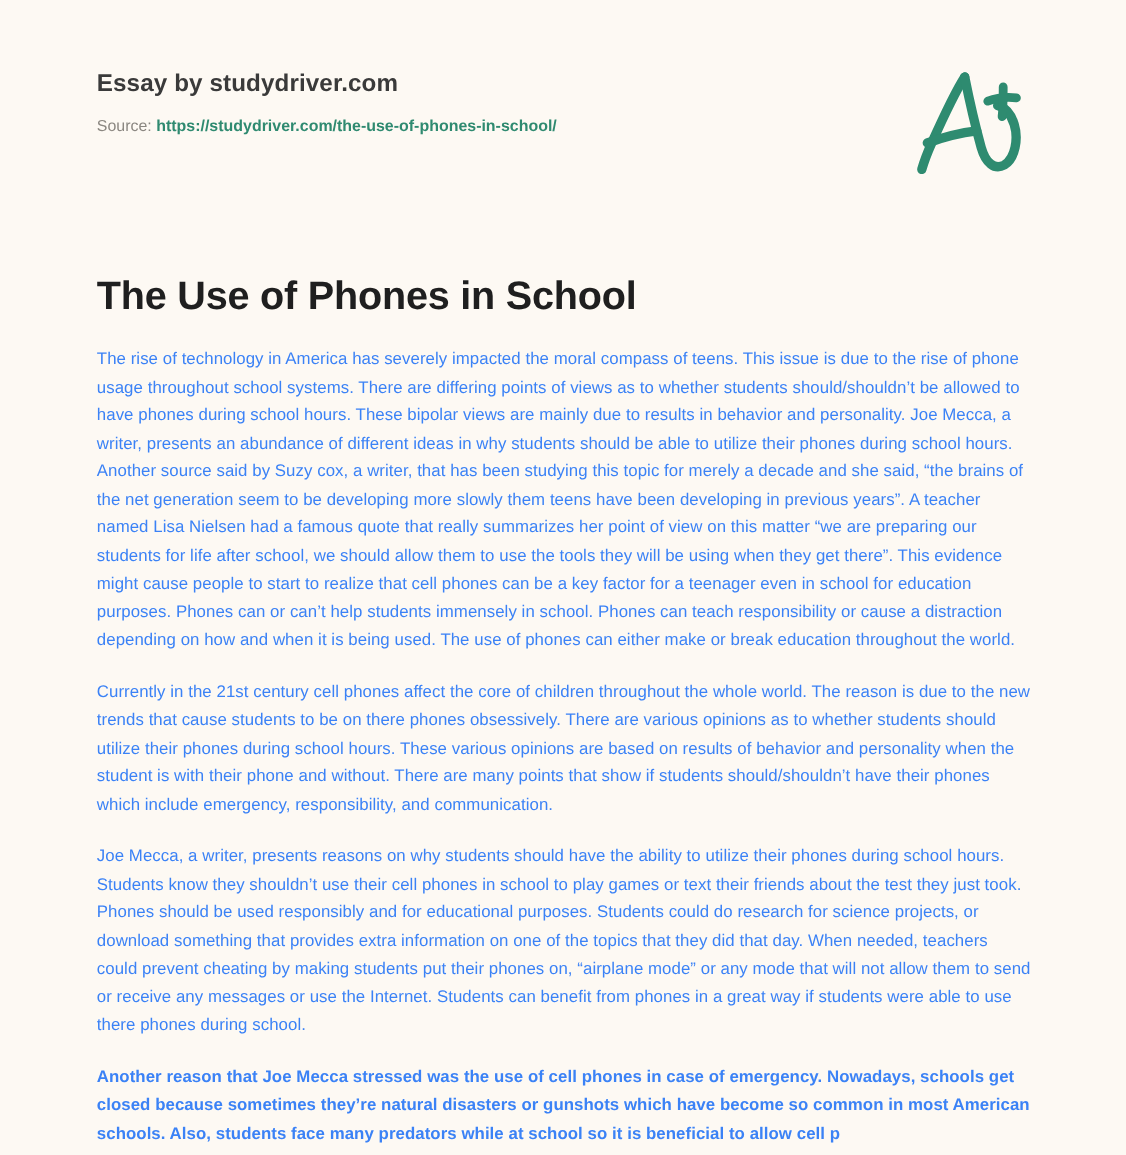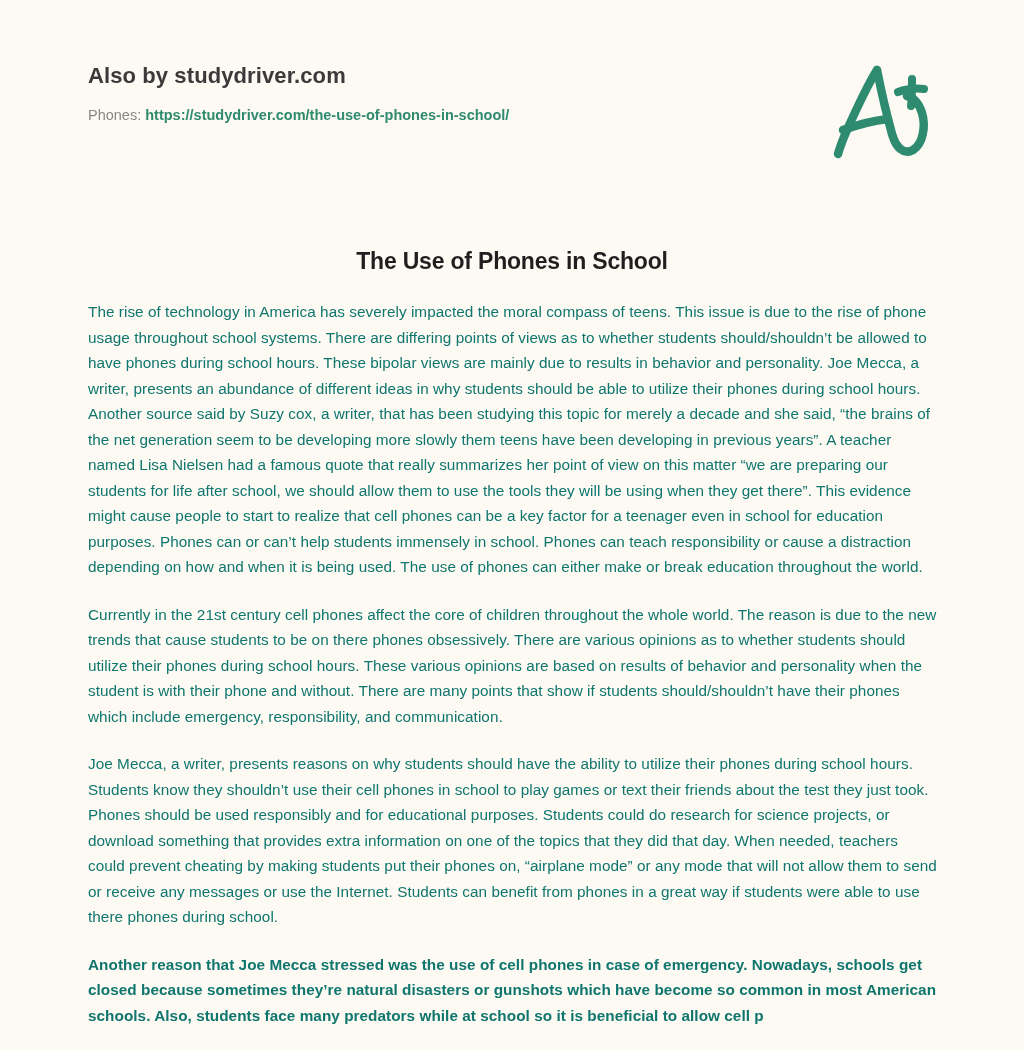"Also by studydriver.com" div.byline { text: Also -> Essay }
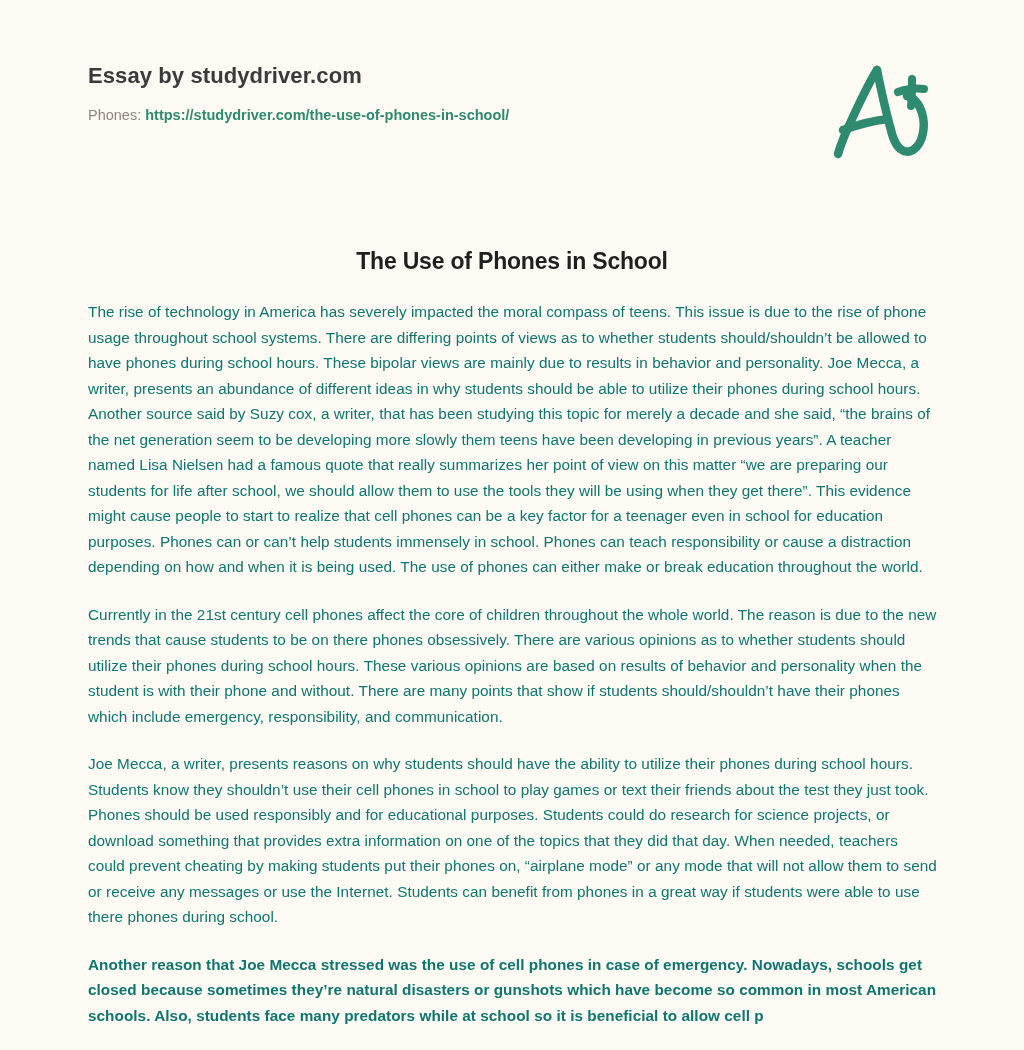"Phones:" span.source-label { text: Phones -> Source }
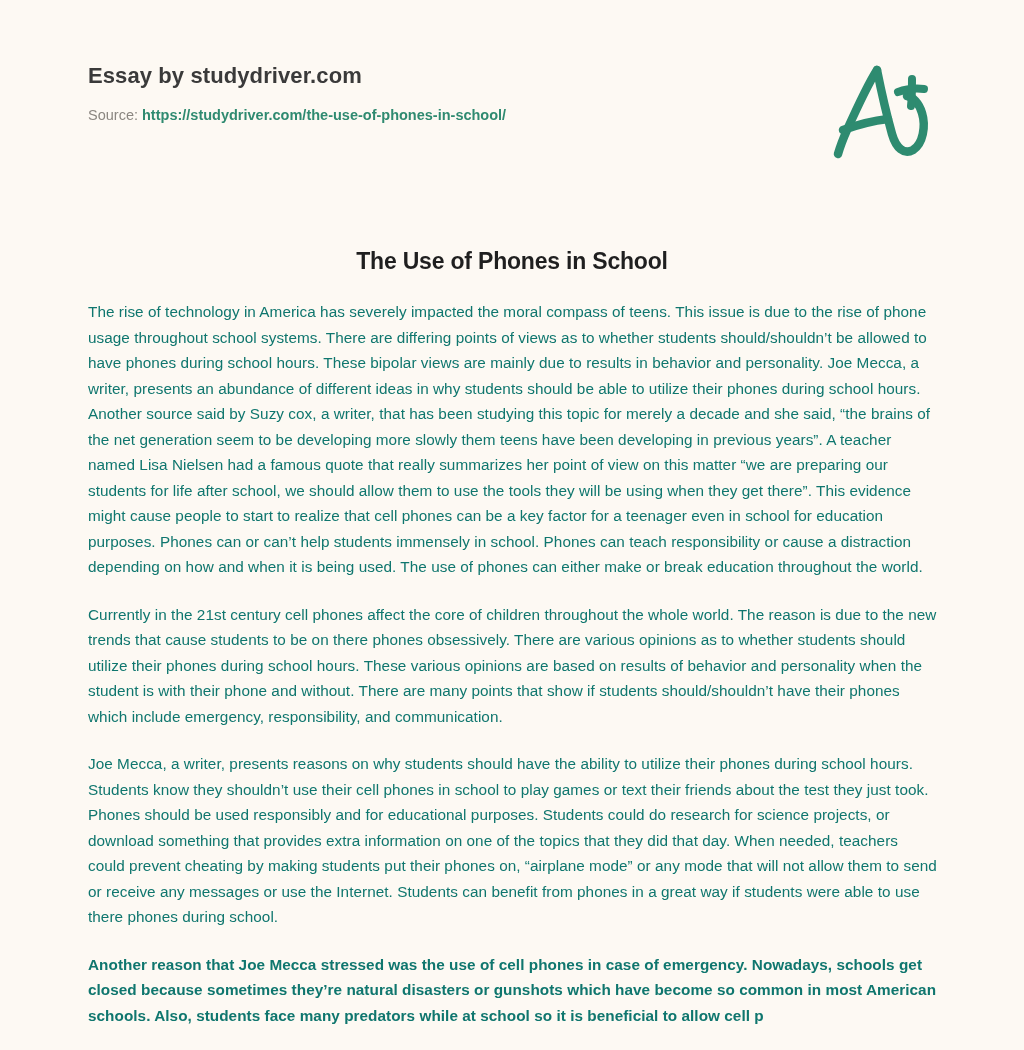"The Use of Phones in" .essay-title { font-size: 23px -> 36px; text-align: center -> none }
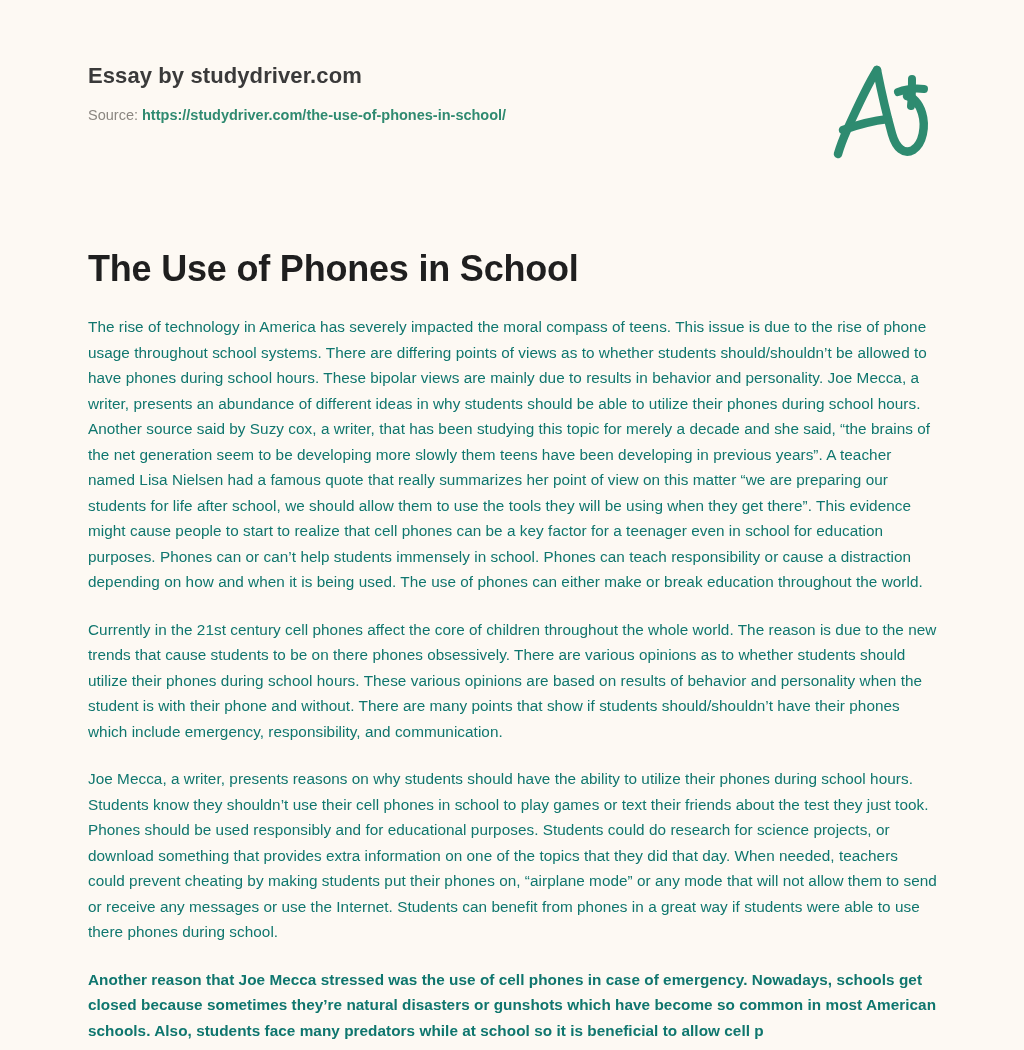"The rise of technology in" .body-copy p { color: #0f766e -> #3b82f6 }
